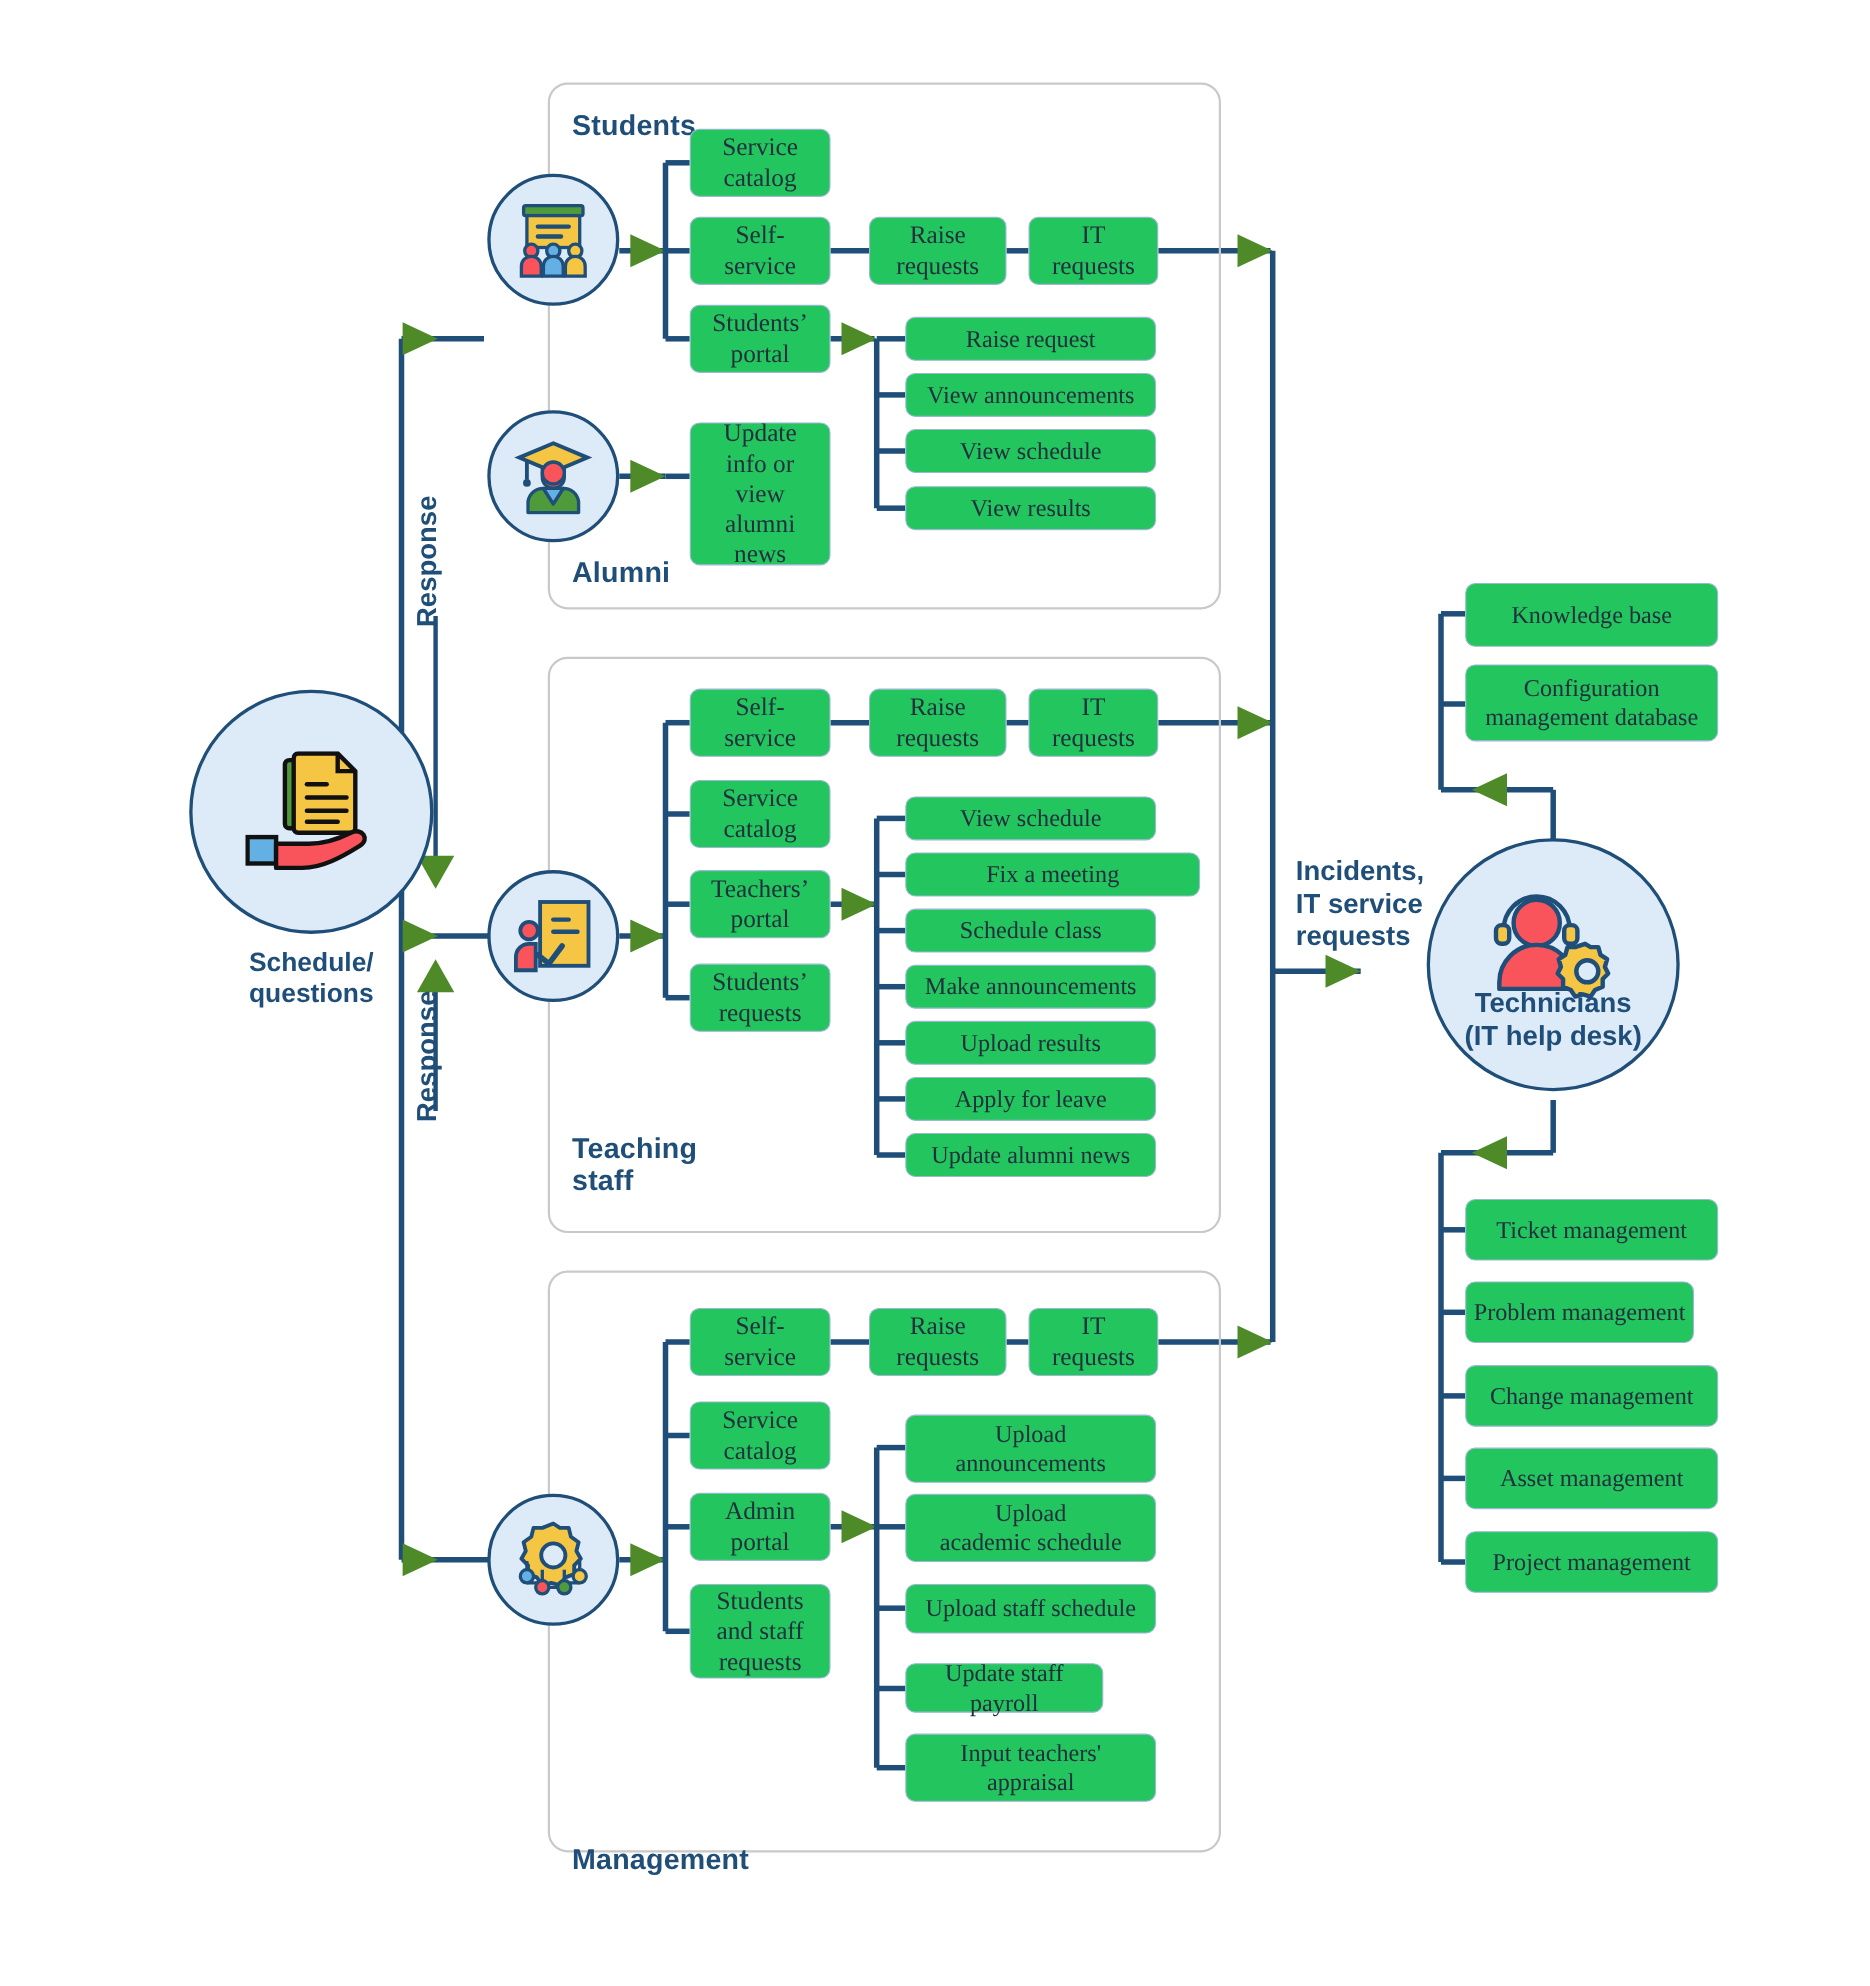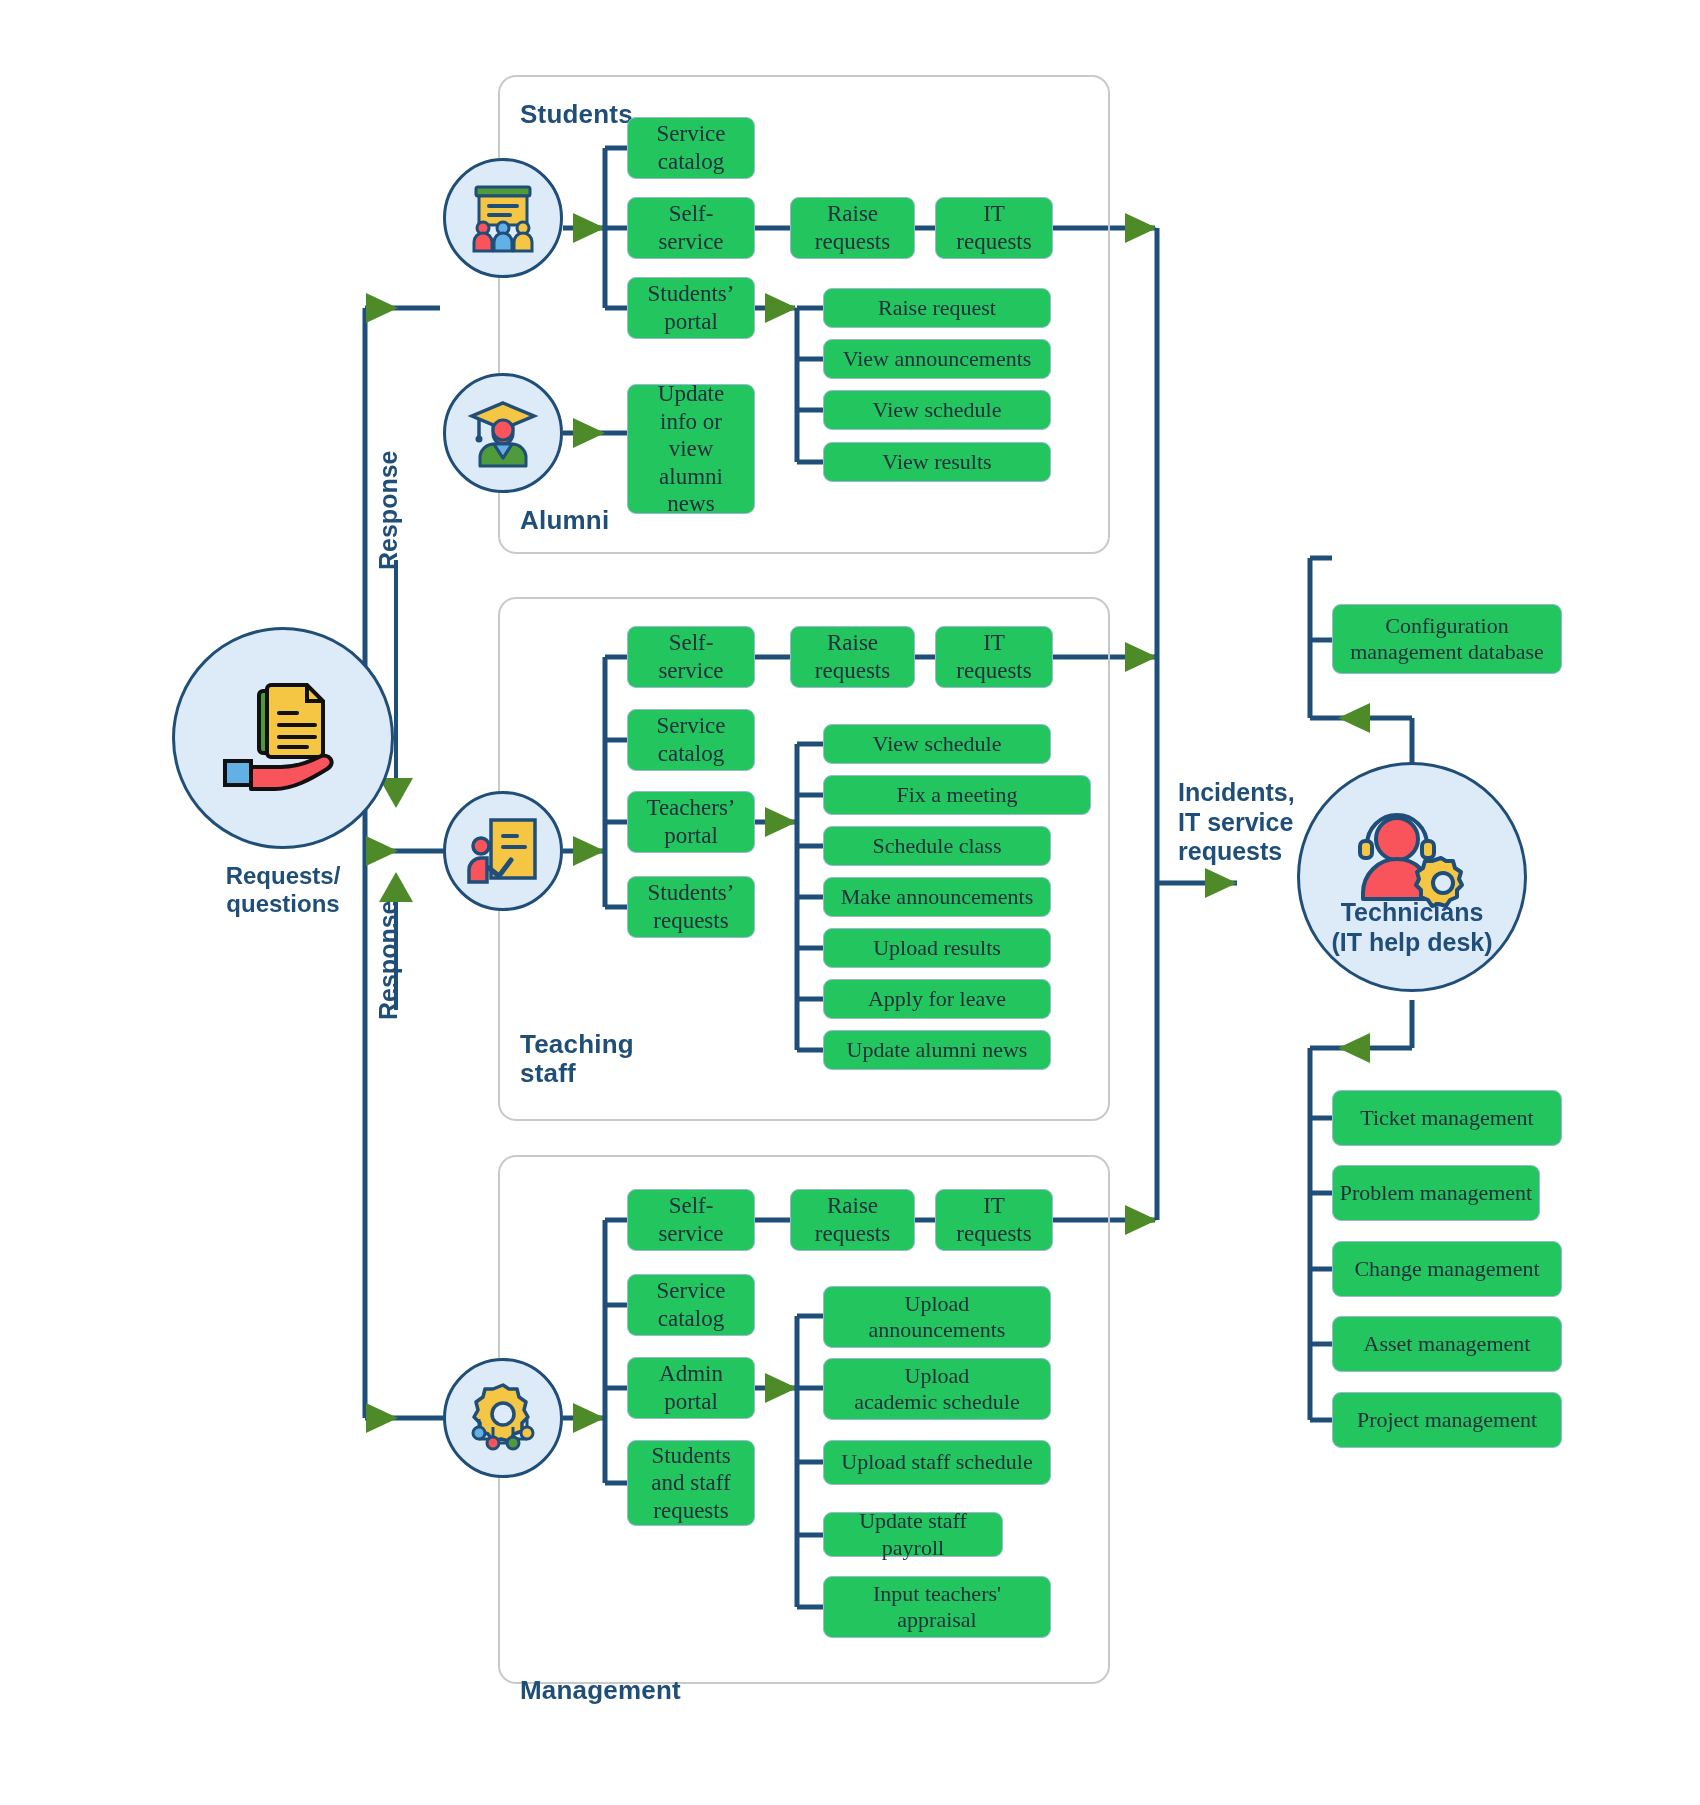"Knowledge base" div.node { html: none -> <div>Knowledge base</div> }
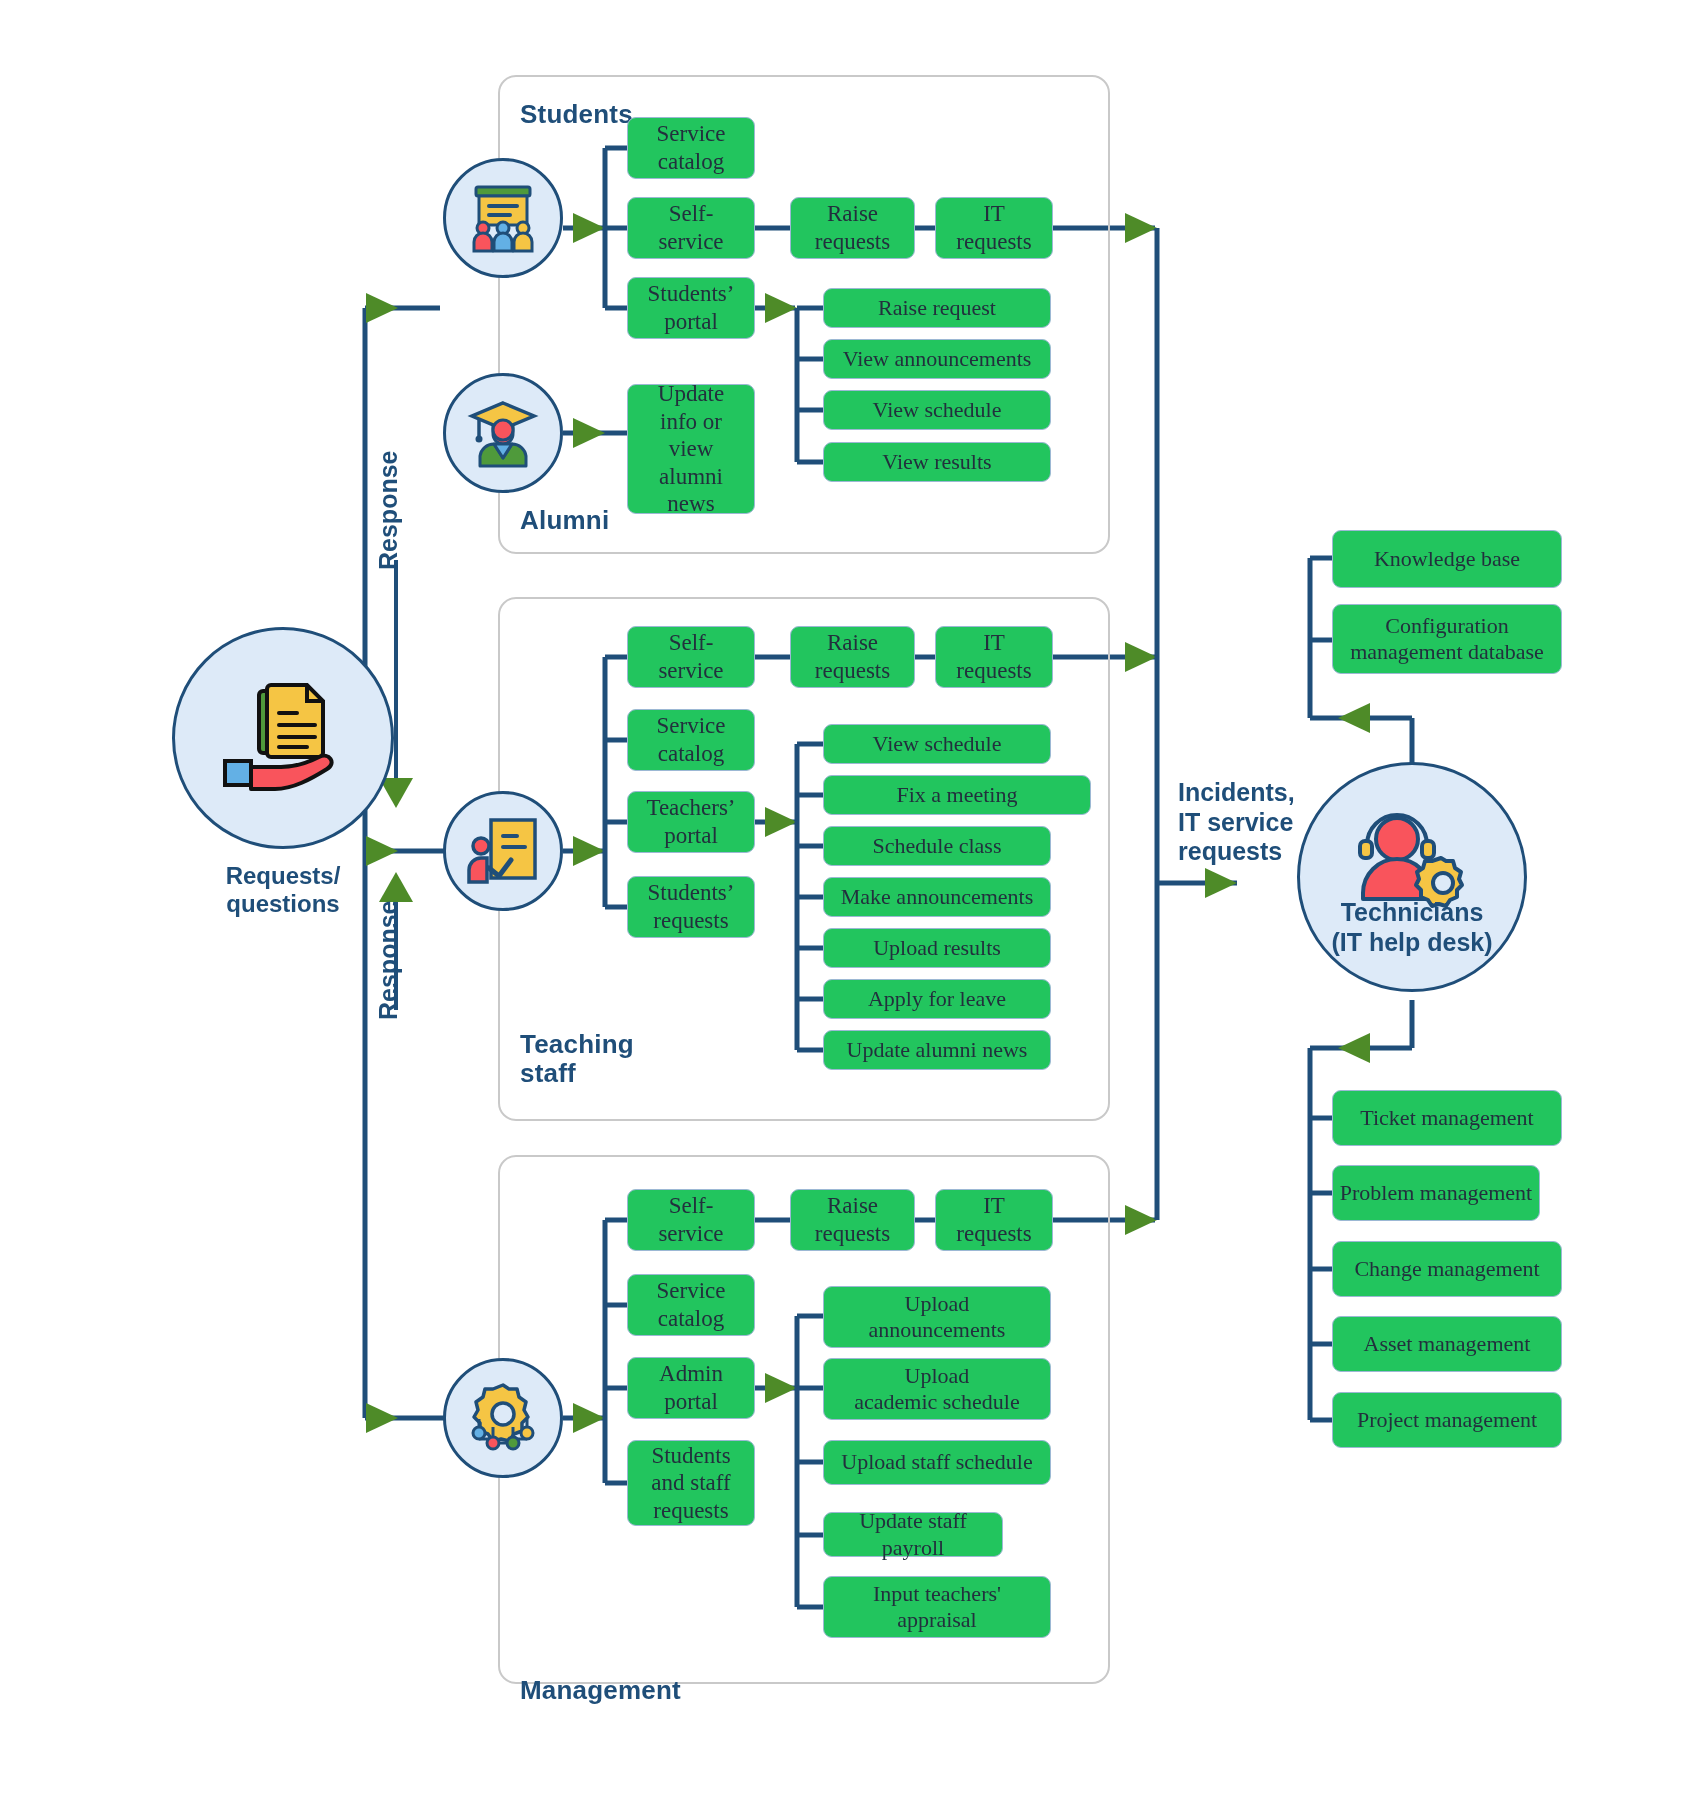"Requests/" div.actor-caption { text: Requests/ -> Schedule/ }
